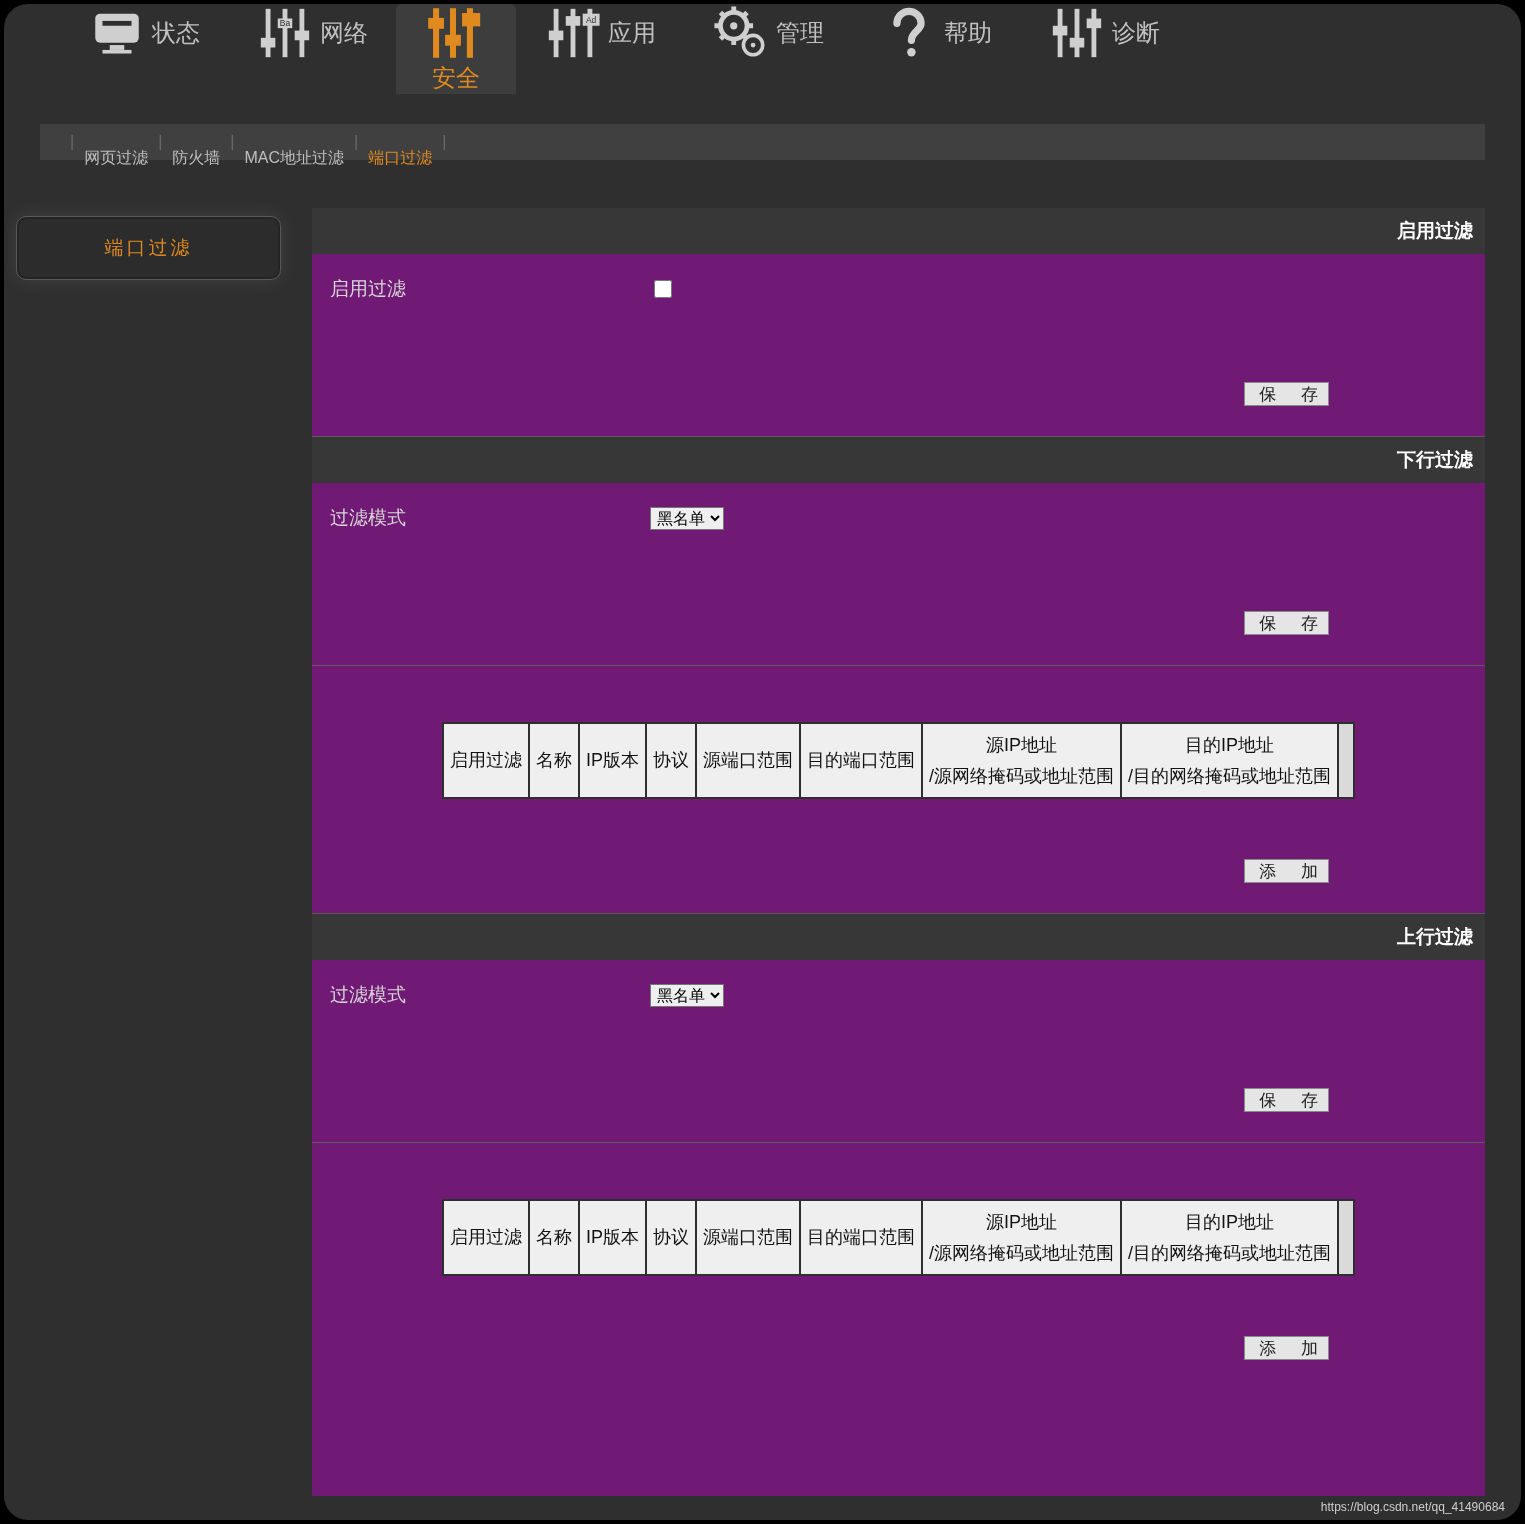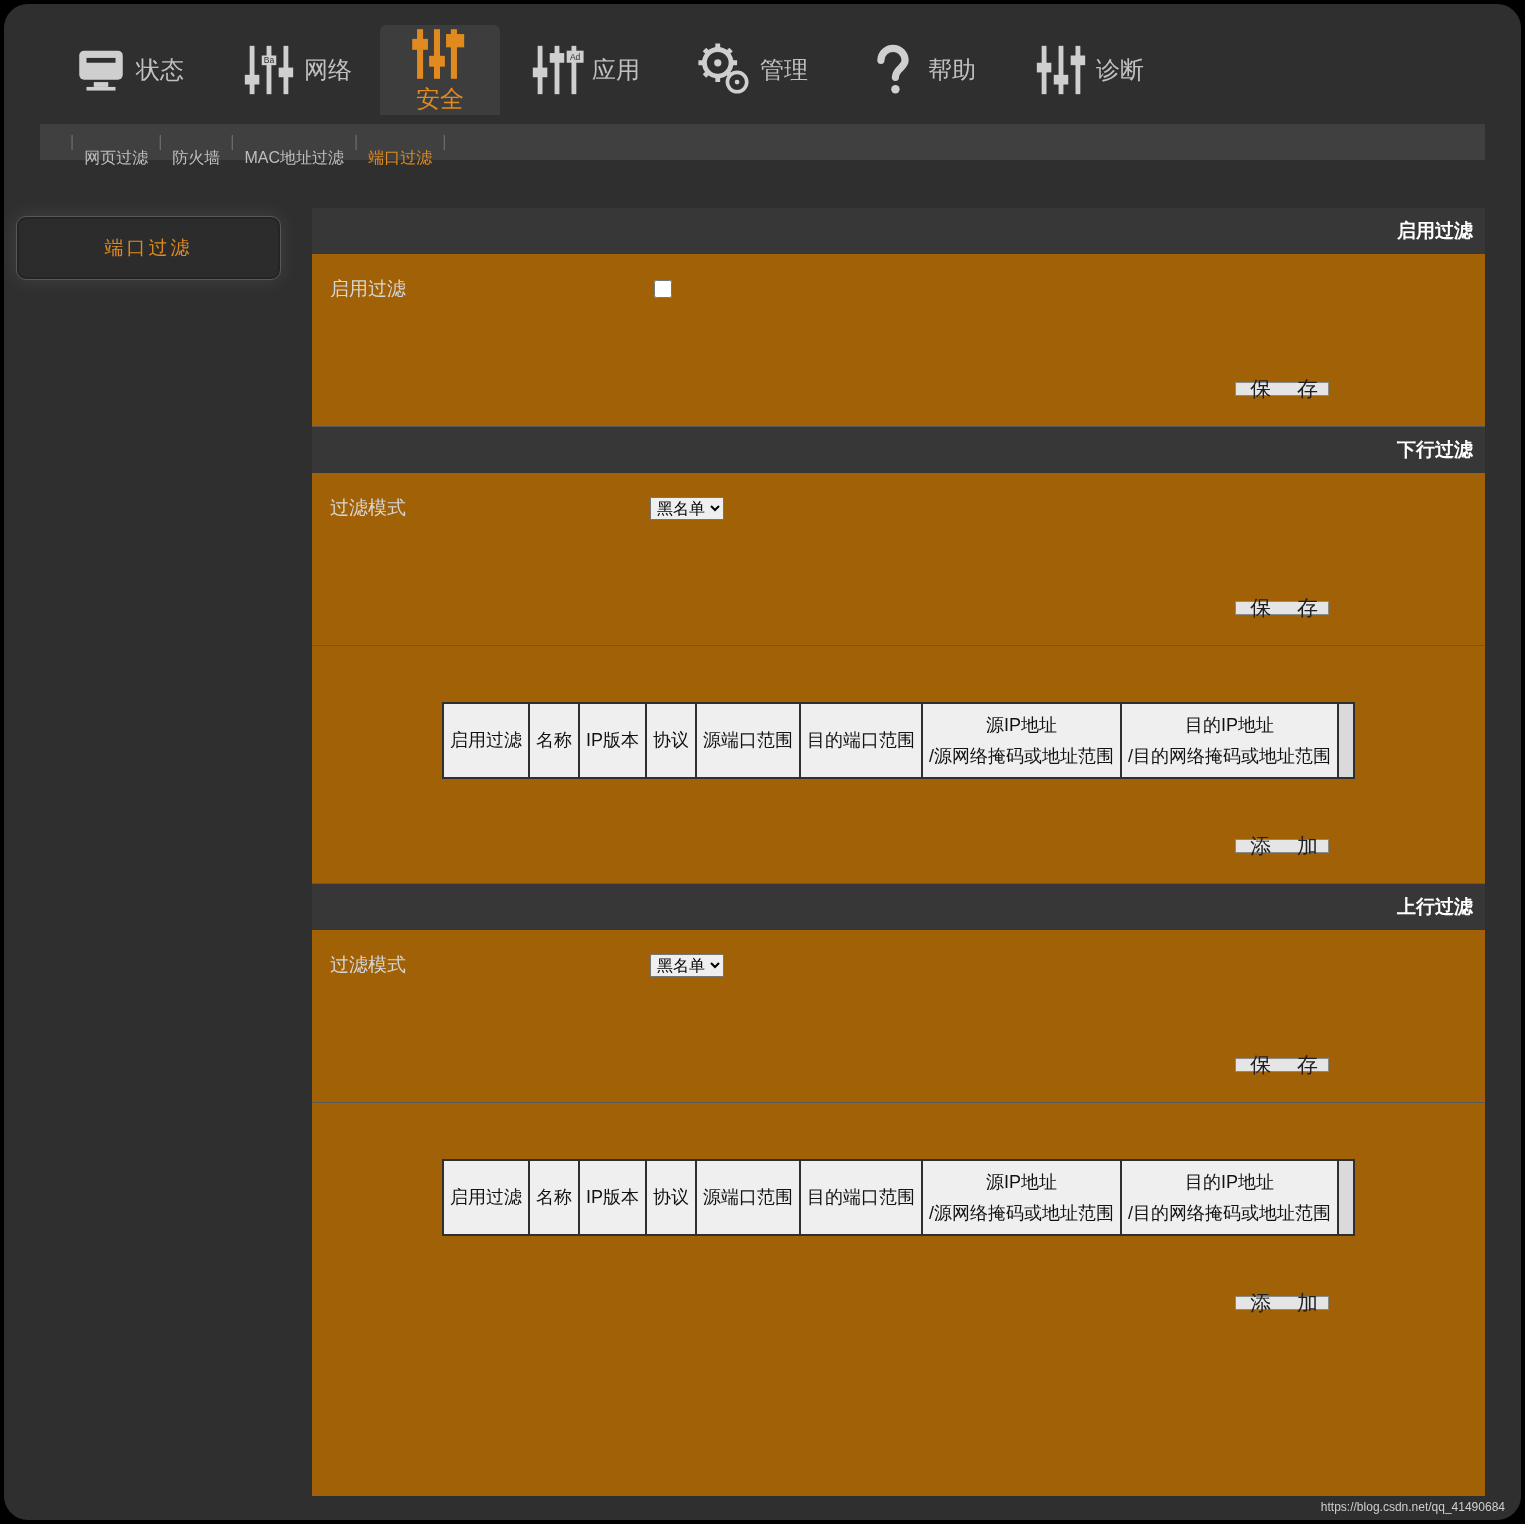"状态" .topnav { align-items: center -> flex-start; margin-left: none -> 16px; padding: 12px 40px 0 40px -> 0 40px 0 40px }
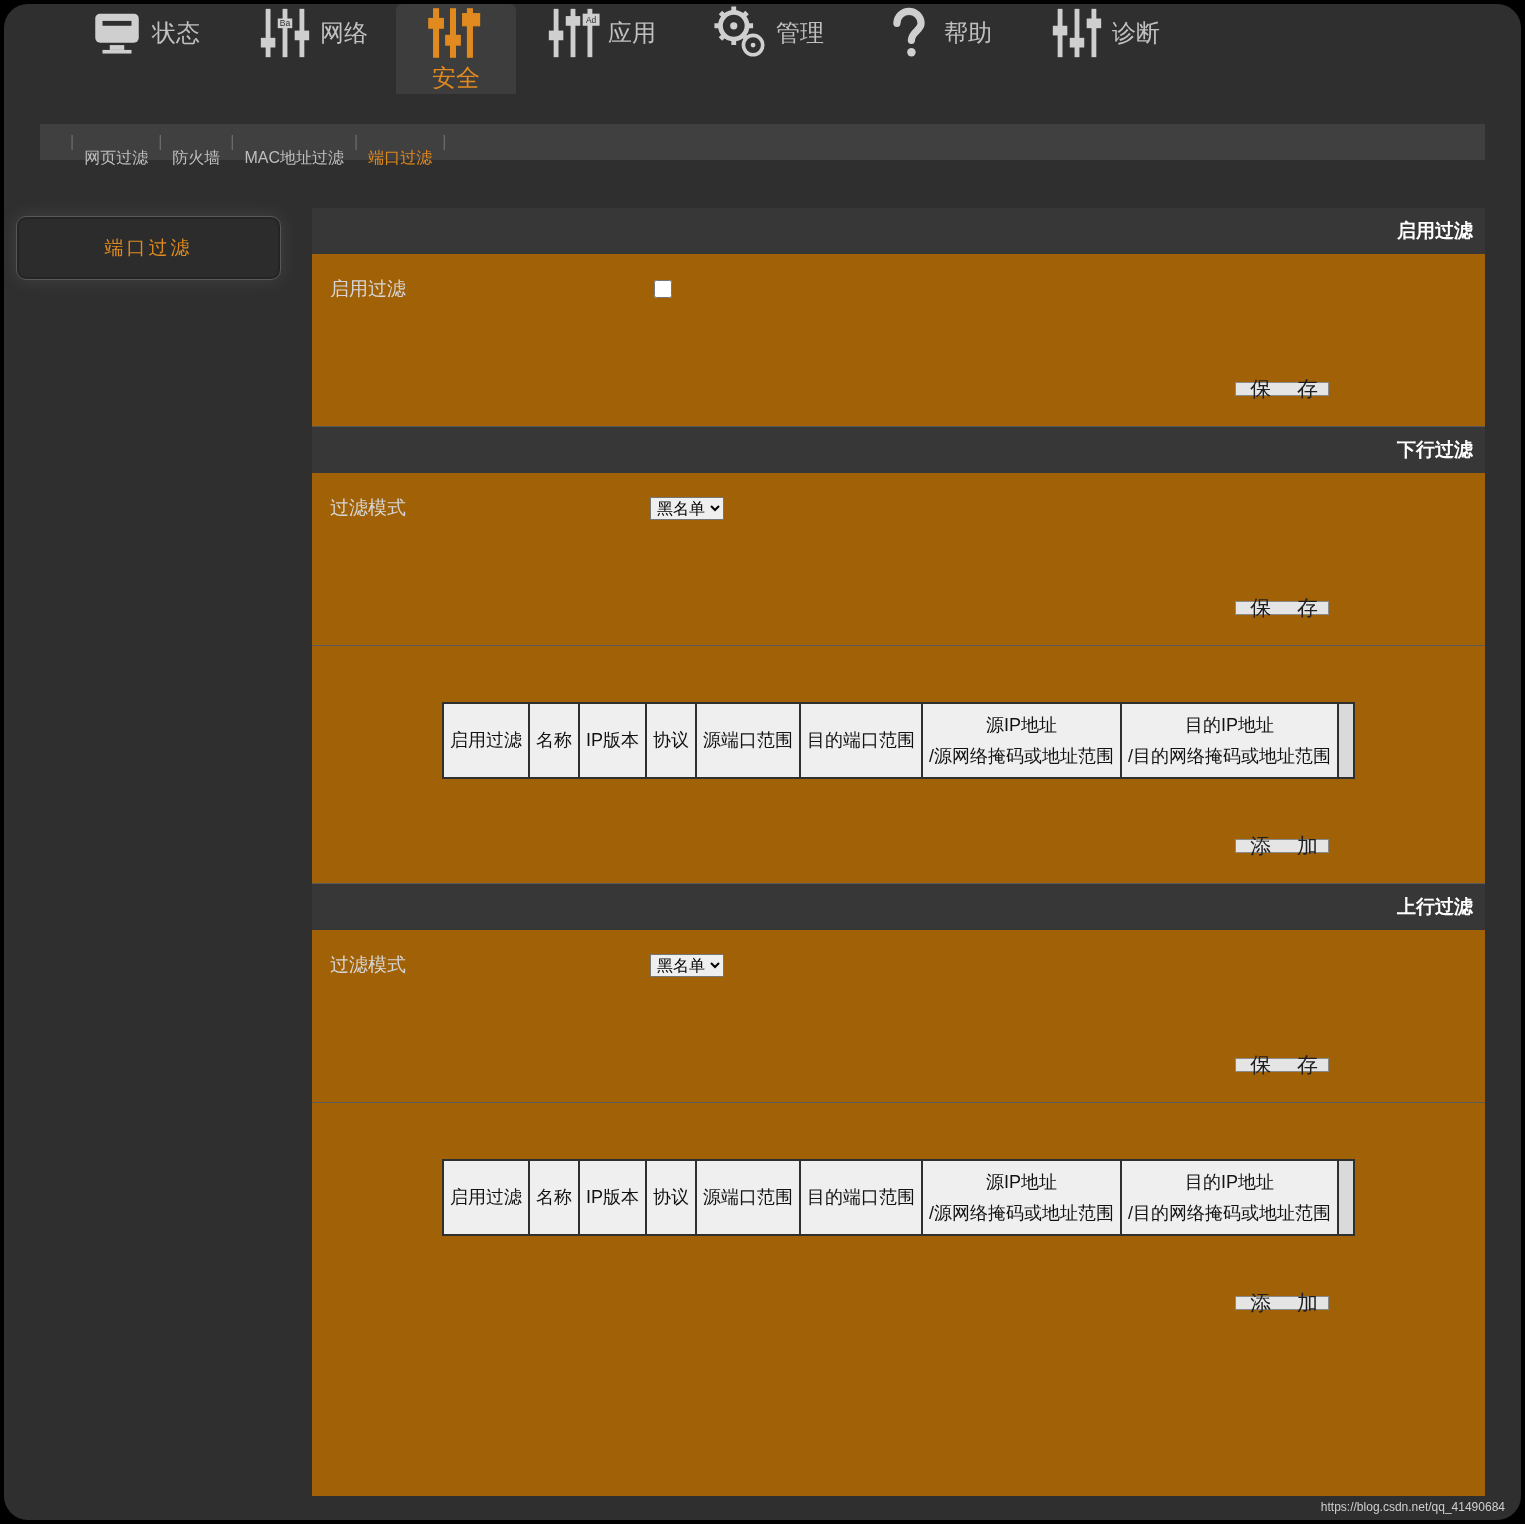"启用过滤" .main { background: #a16207 -> #701a75 }
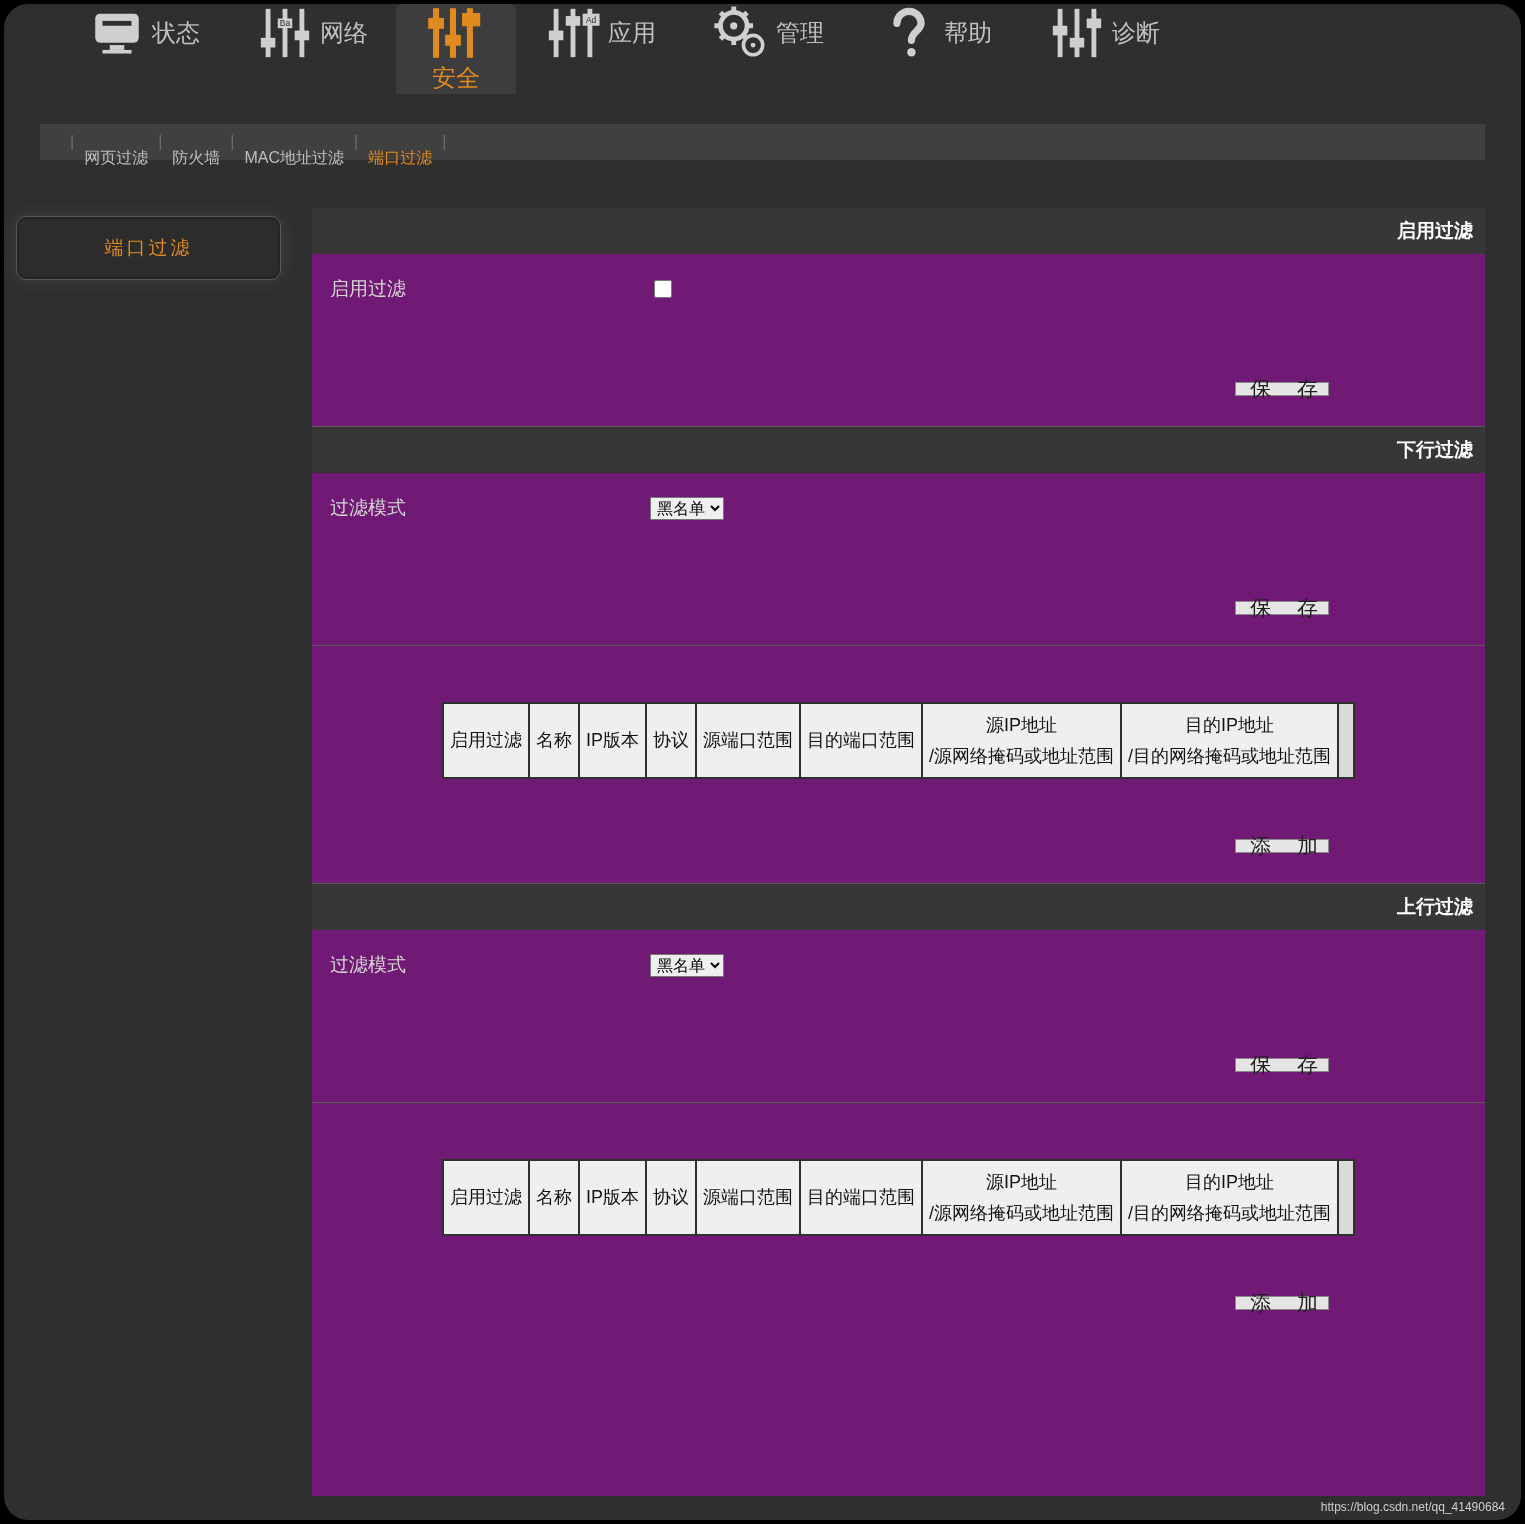"保 存" .btn { font-size: 21px -> 17px; height: 14px -> 24px }
